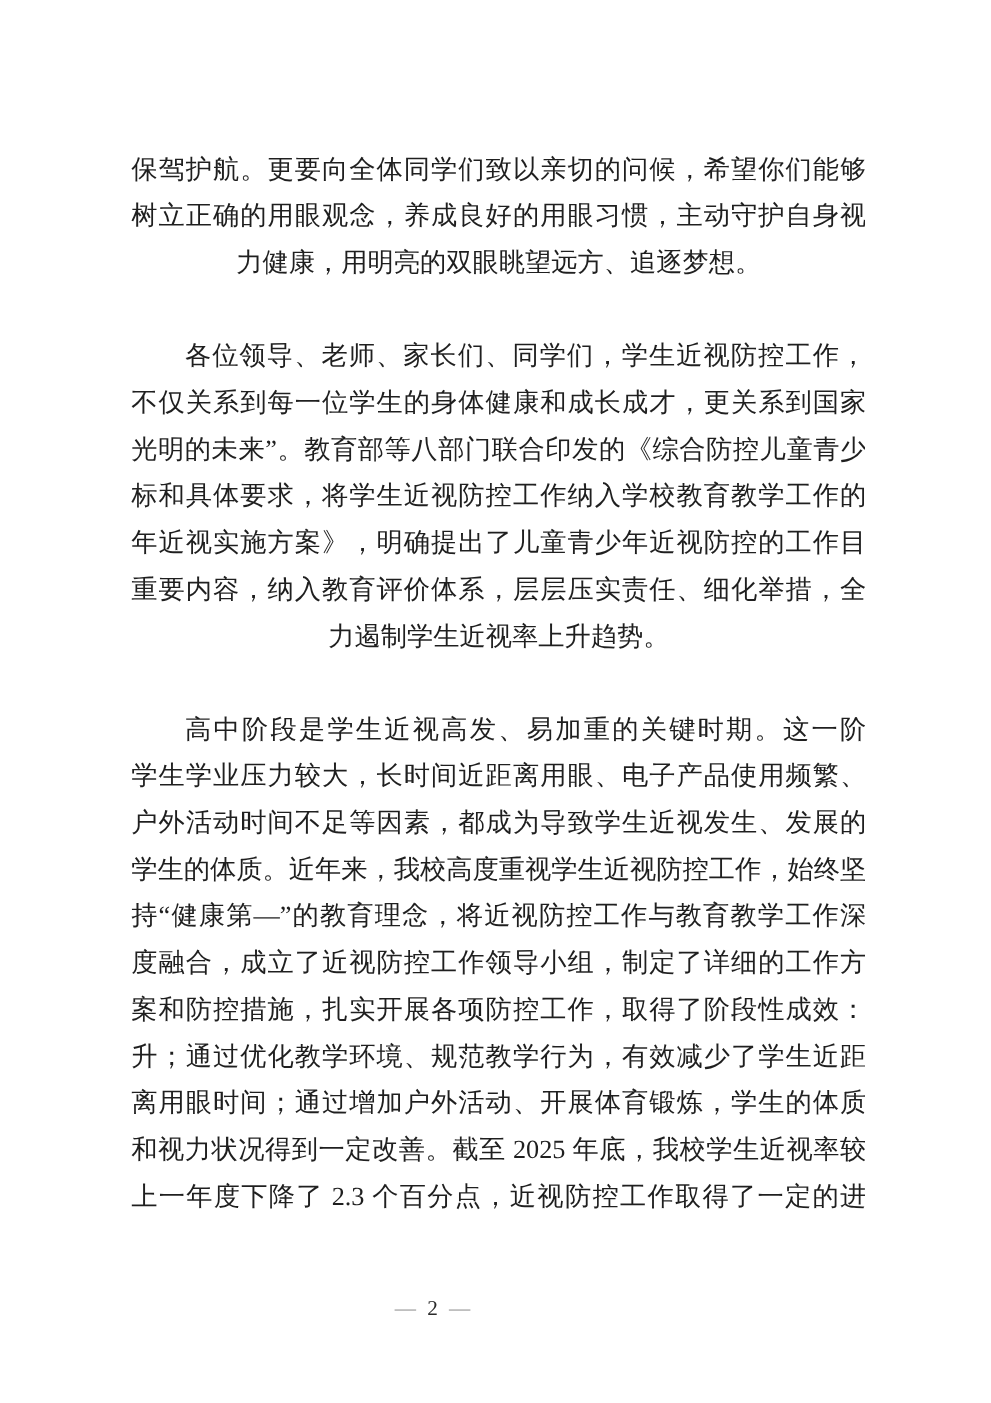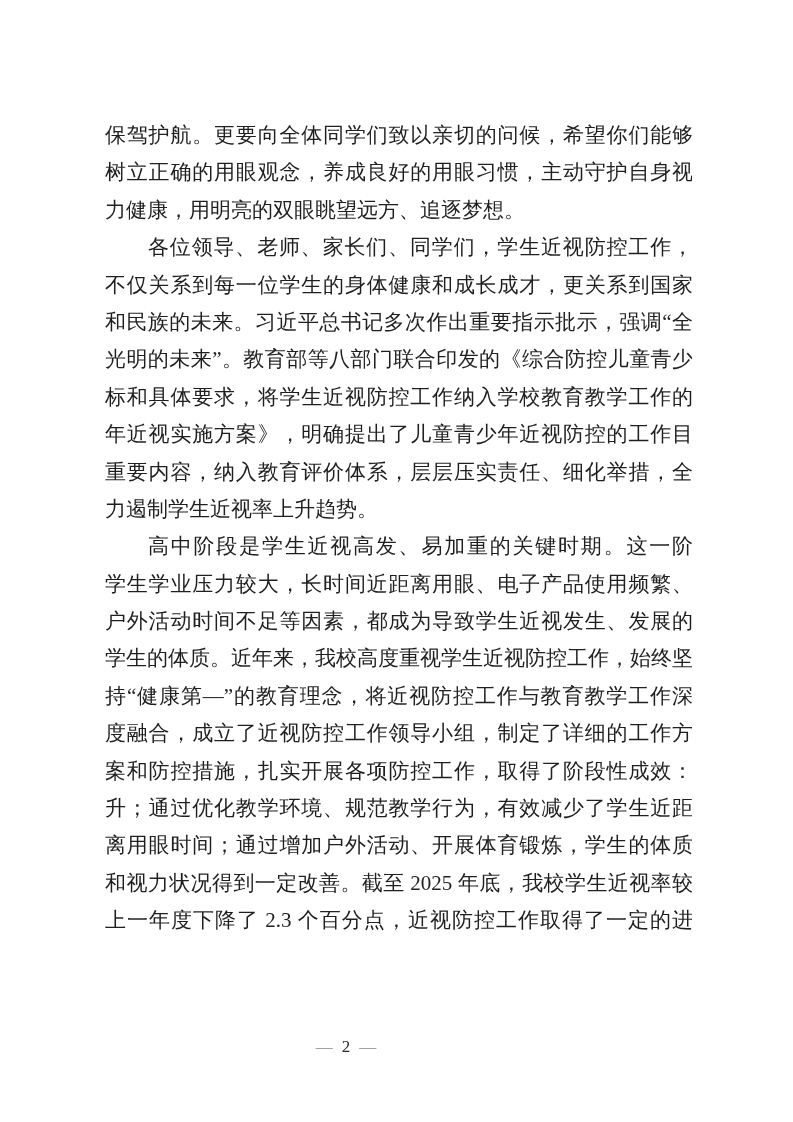"力健康，用明亮的双眼眺望远方、追逐梦想。" .line { text-align: left -> center }
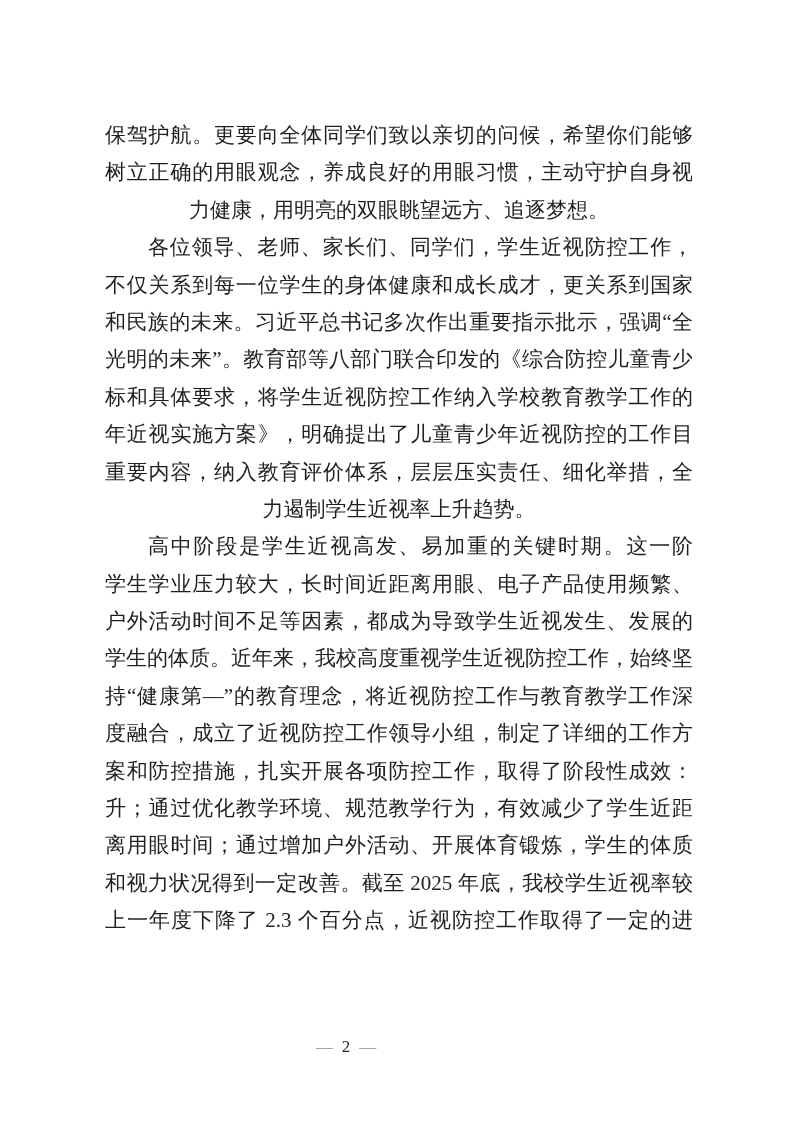"各位领导、老师、家长们、同学们，学生近视防控工作，" .line.ind { margin-top: none -> 37px }
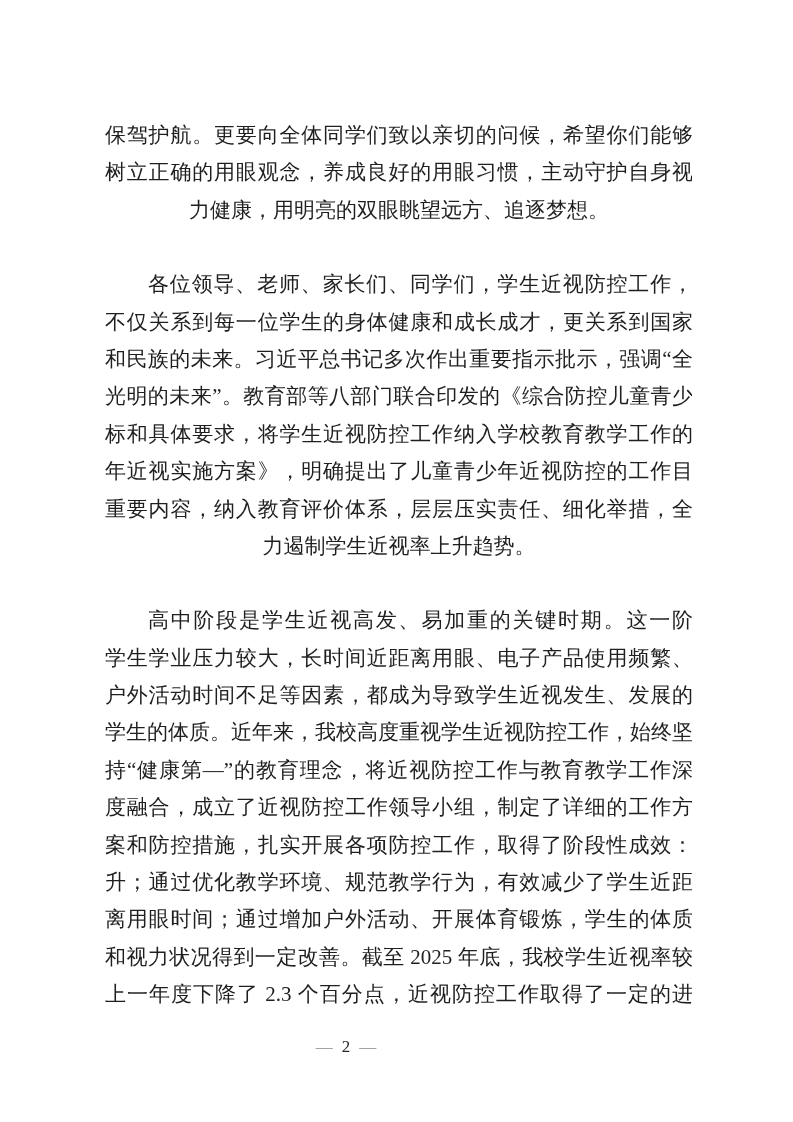"和民族的未来。习近平总书记多次作出重要指示批示，强调“全" div.line { html: <div>和民族的未来。习近平总书记多次作出重要指示批示，强调“全</div> -> none }
